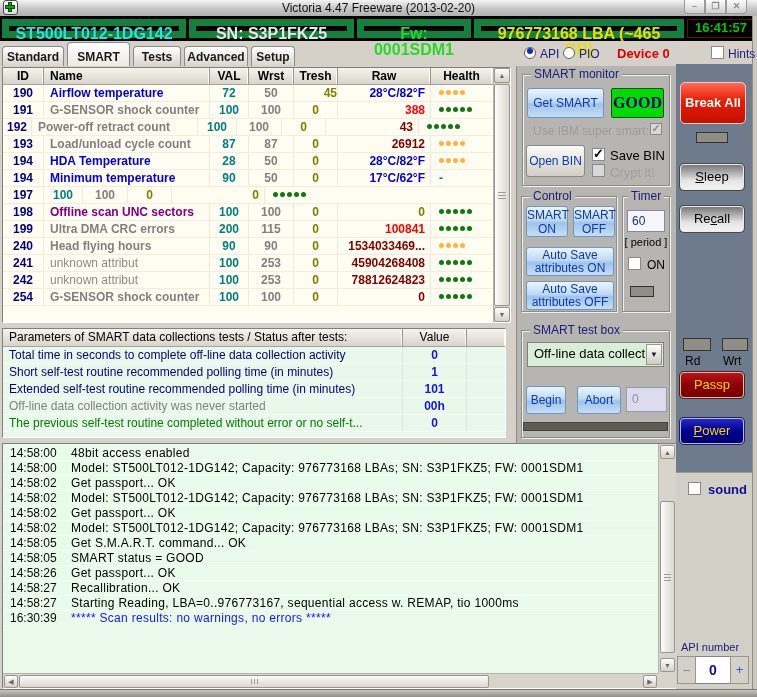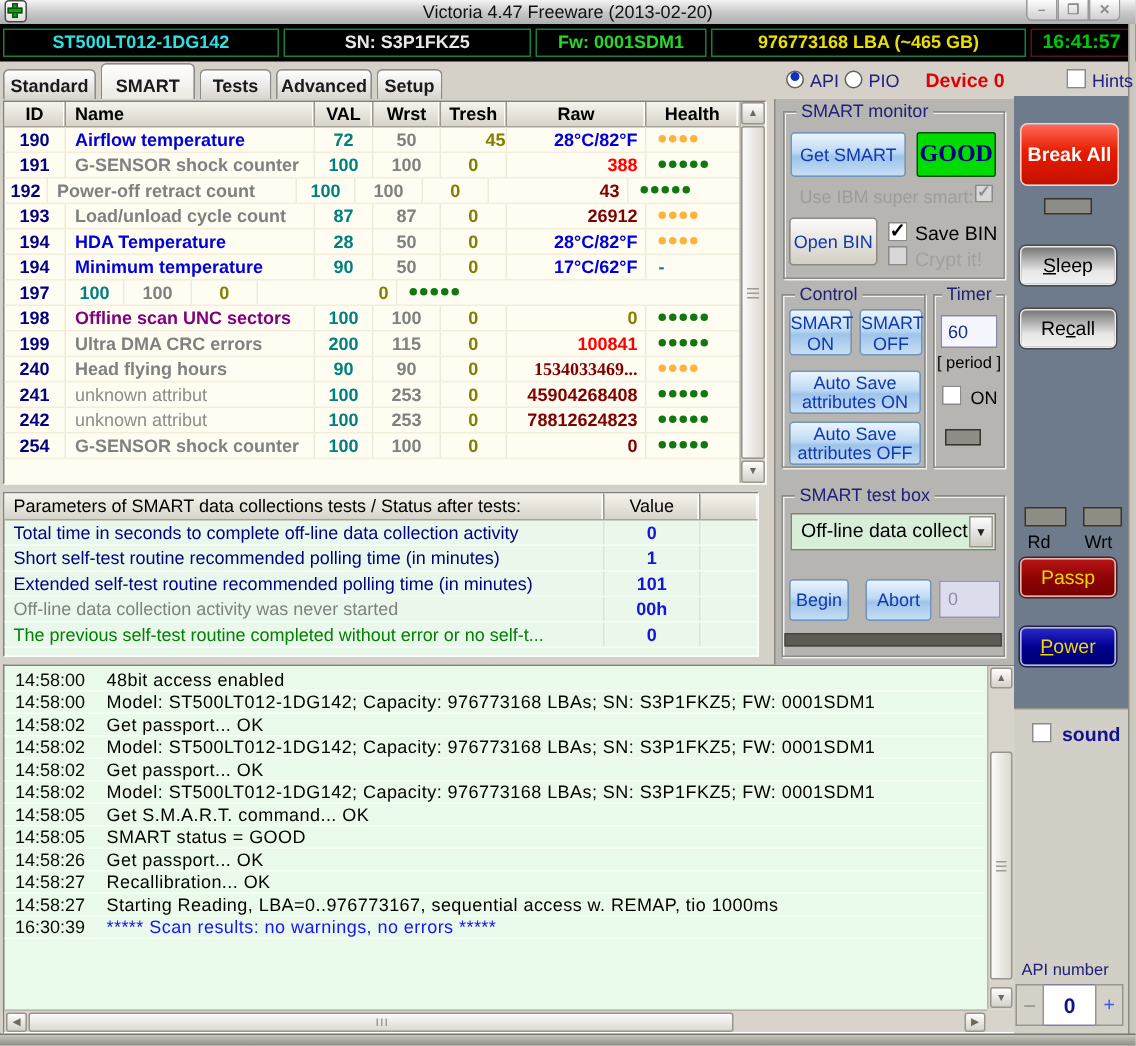"ST500LT012-1DG142" .ibox { border: 1px solid #15803d -> 7px solid #15803d; font-size: 12px -> 16px }
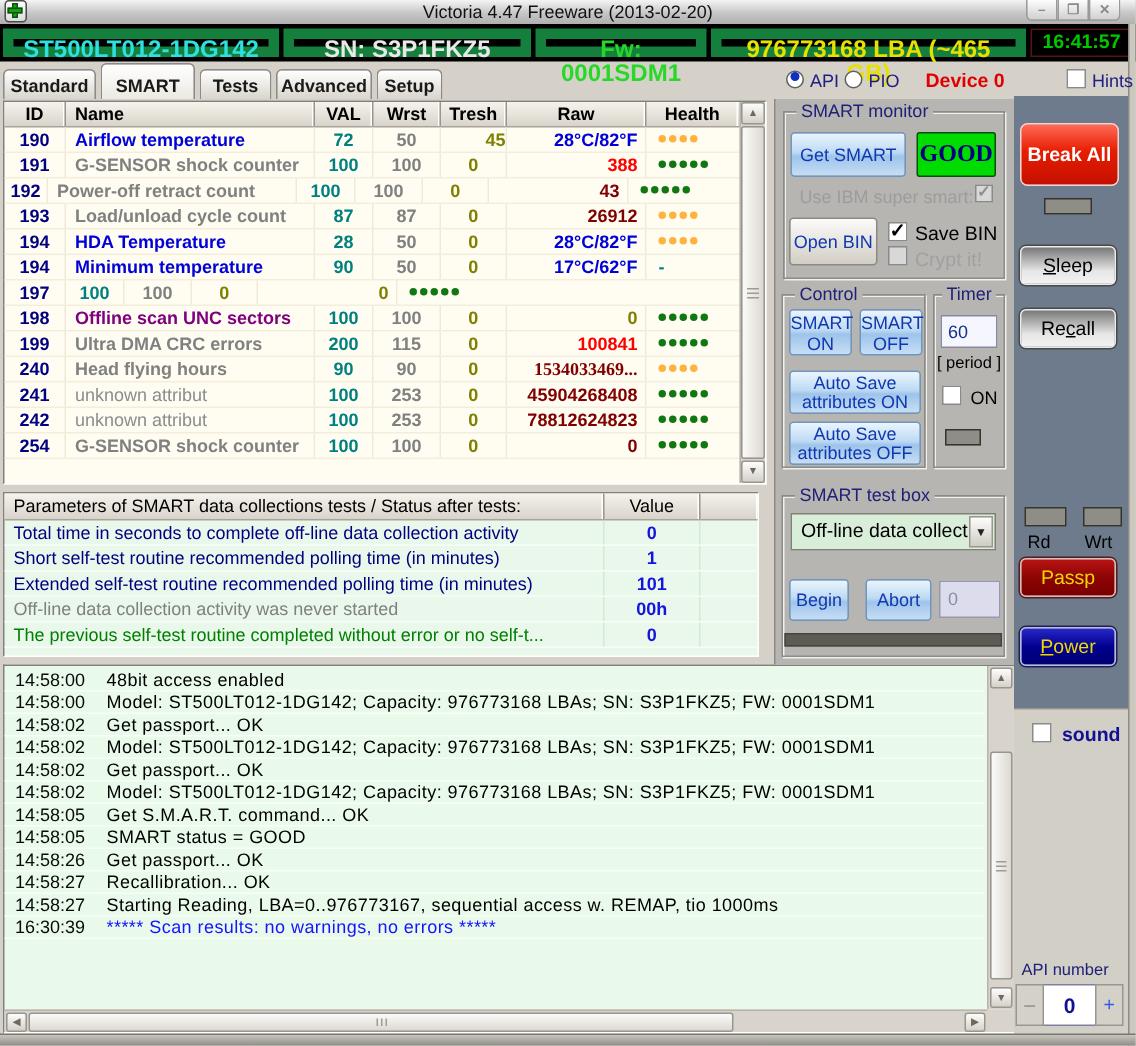"1534033469..." div.tc { font-family: Liberation Serif, serif -> none }
